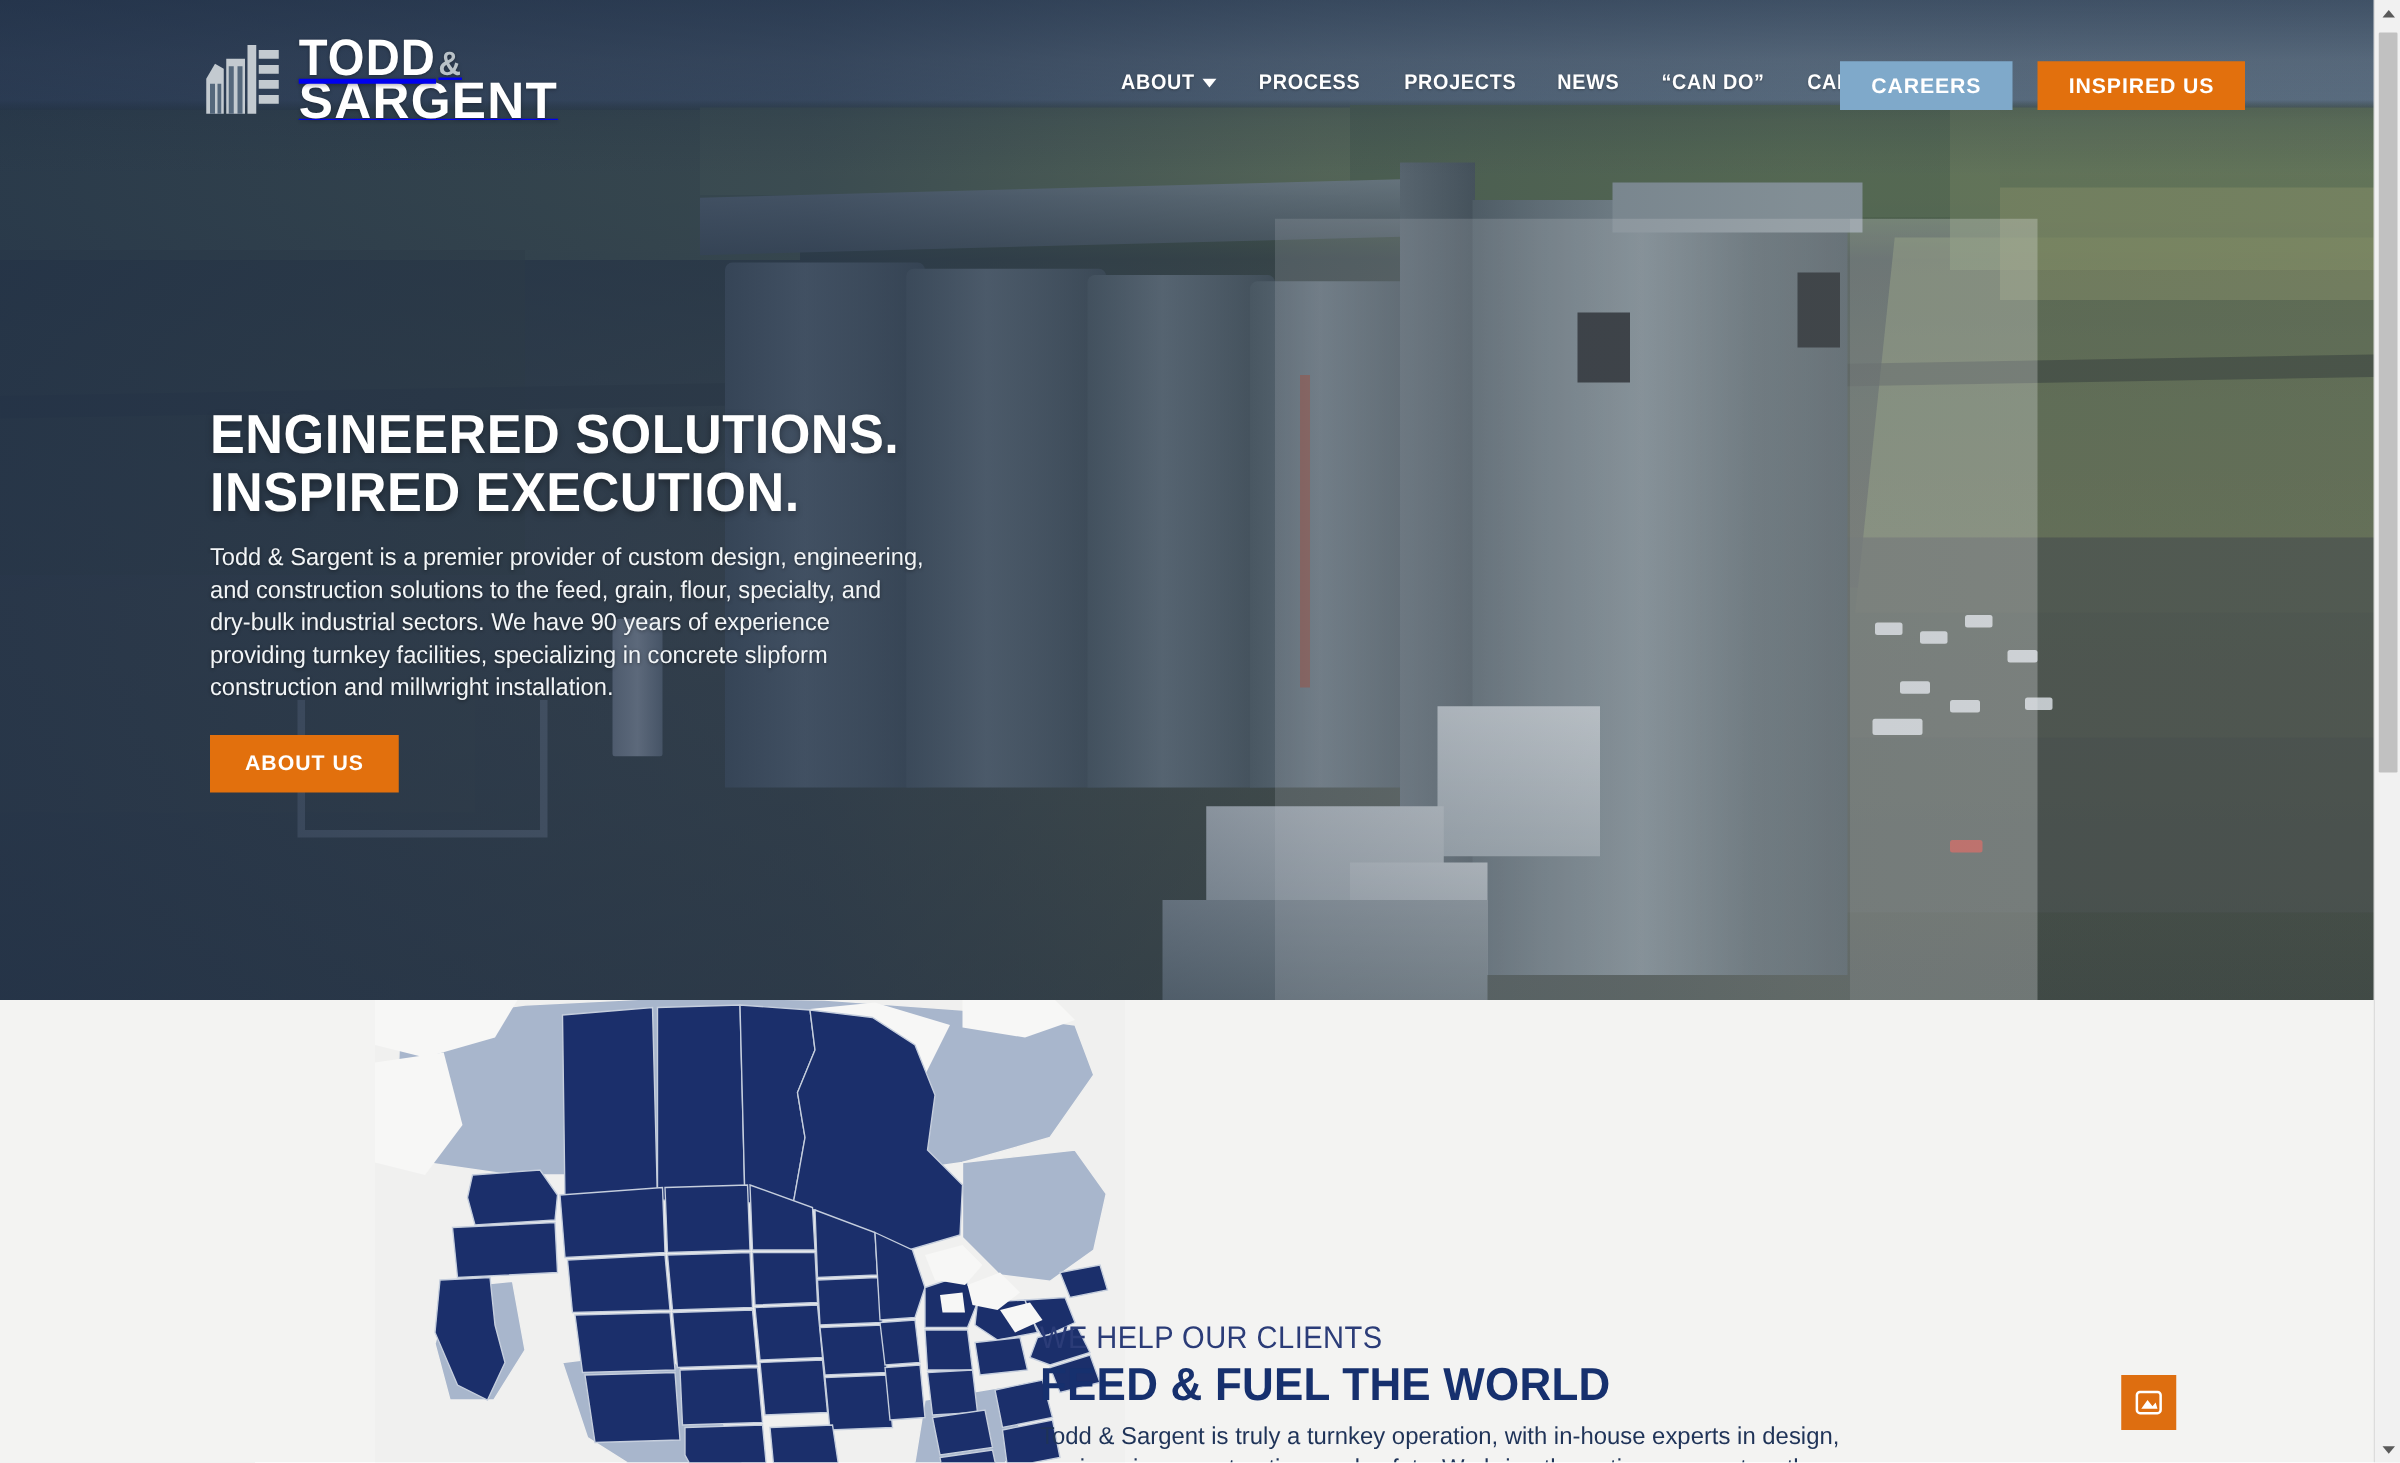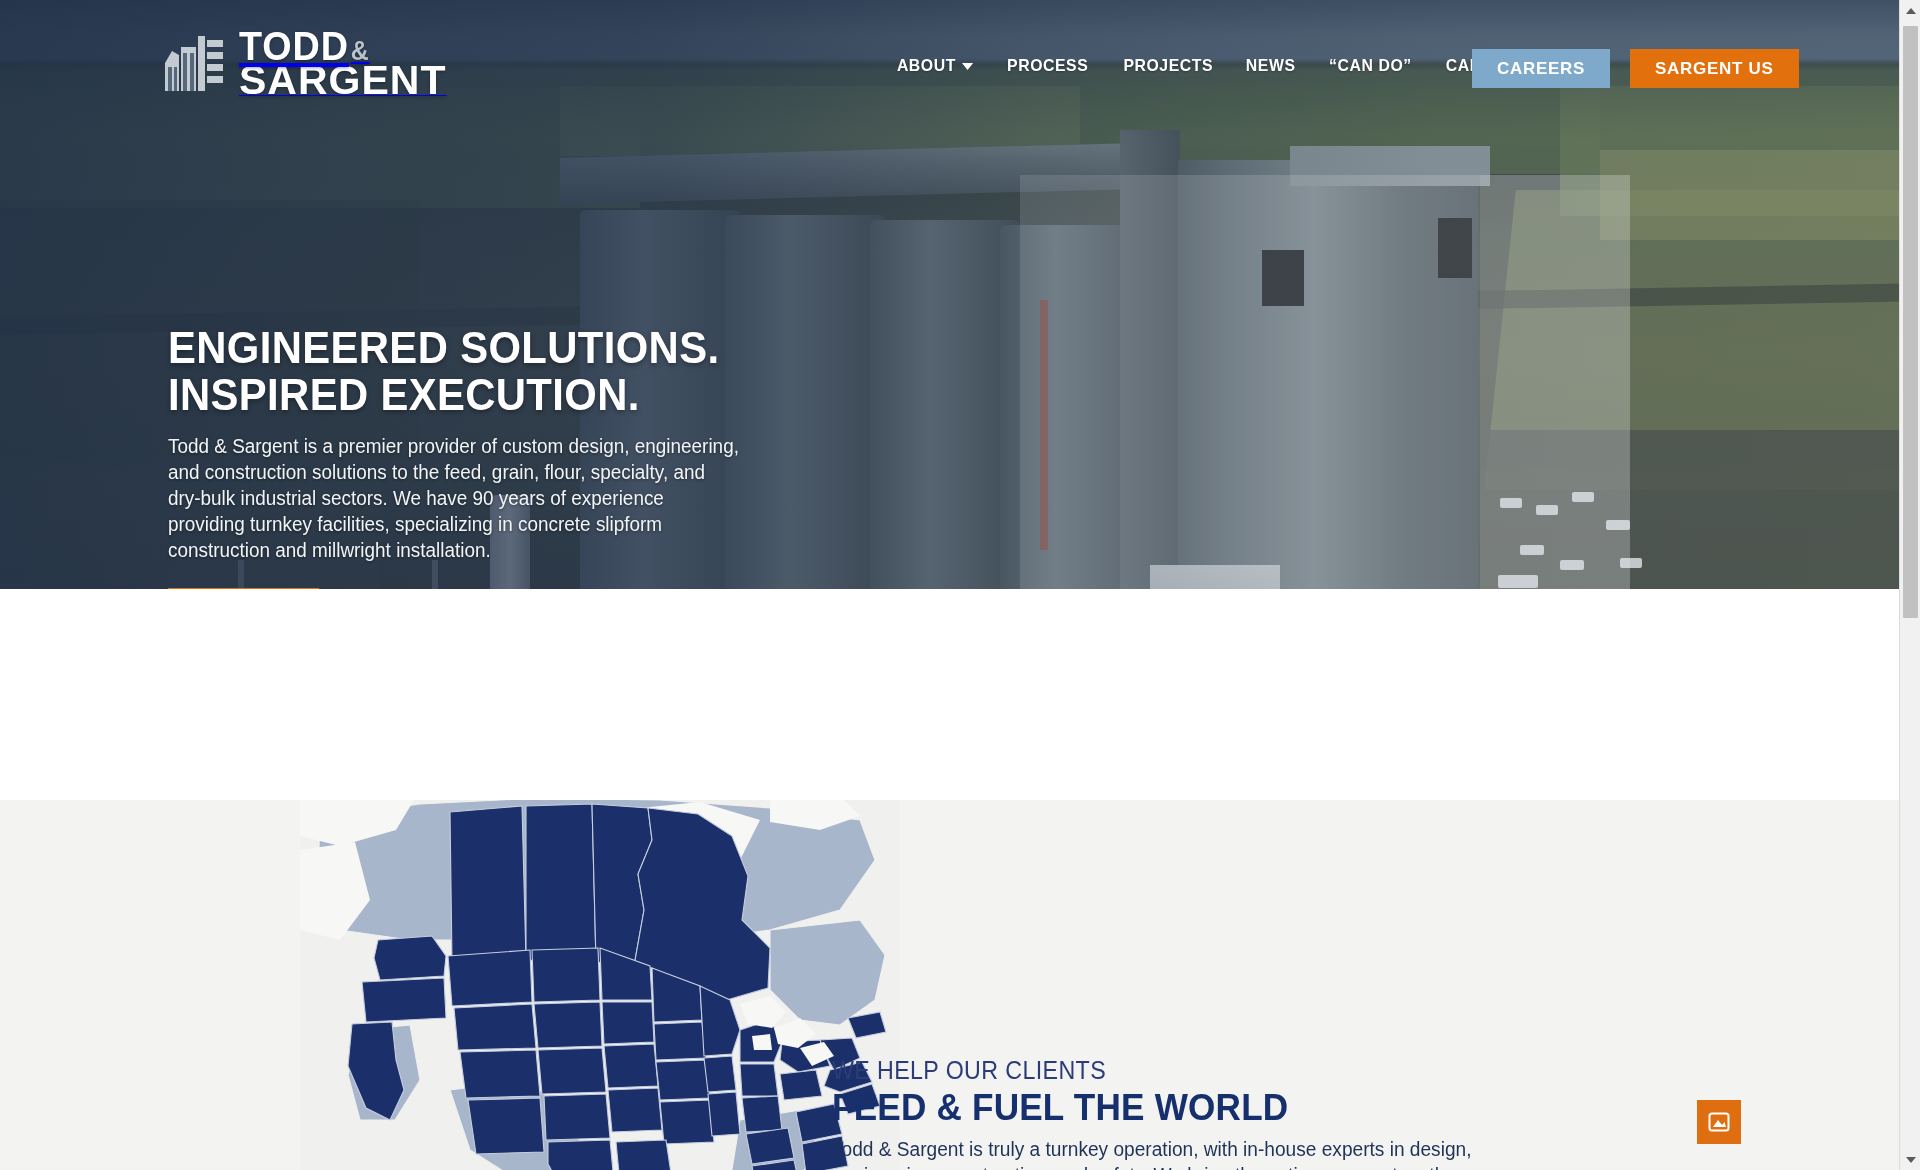"SARGENT US" a.btn { text: SARGENT -> INSPIRED }
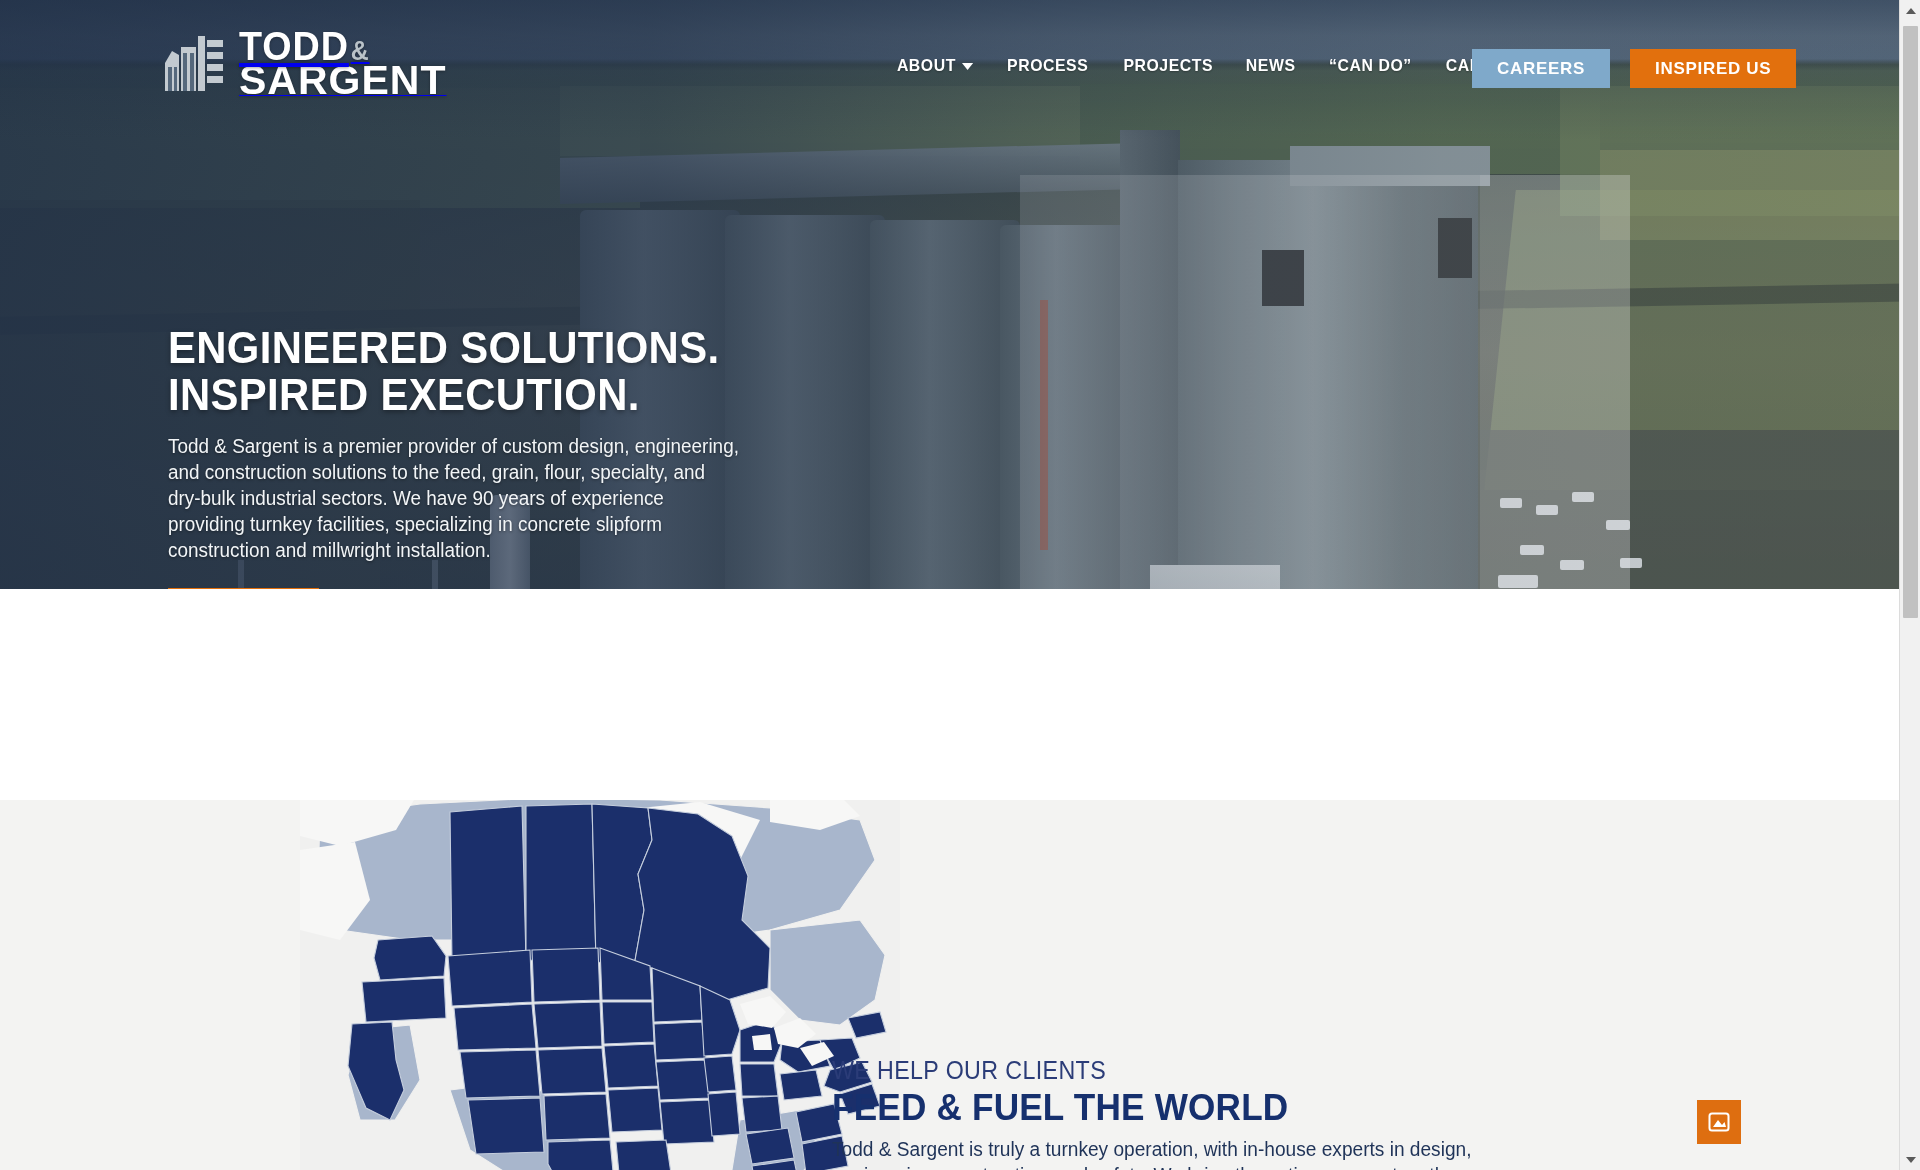"ENGINEERED SOLUTIONS." .hero { height: 589px -> 800px }
